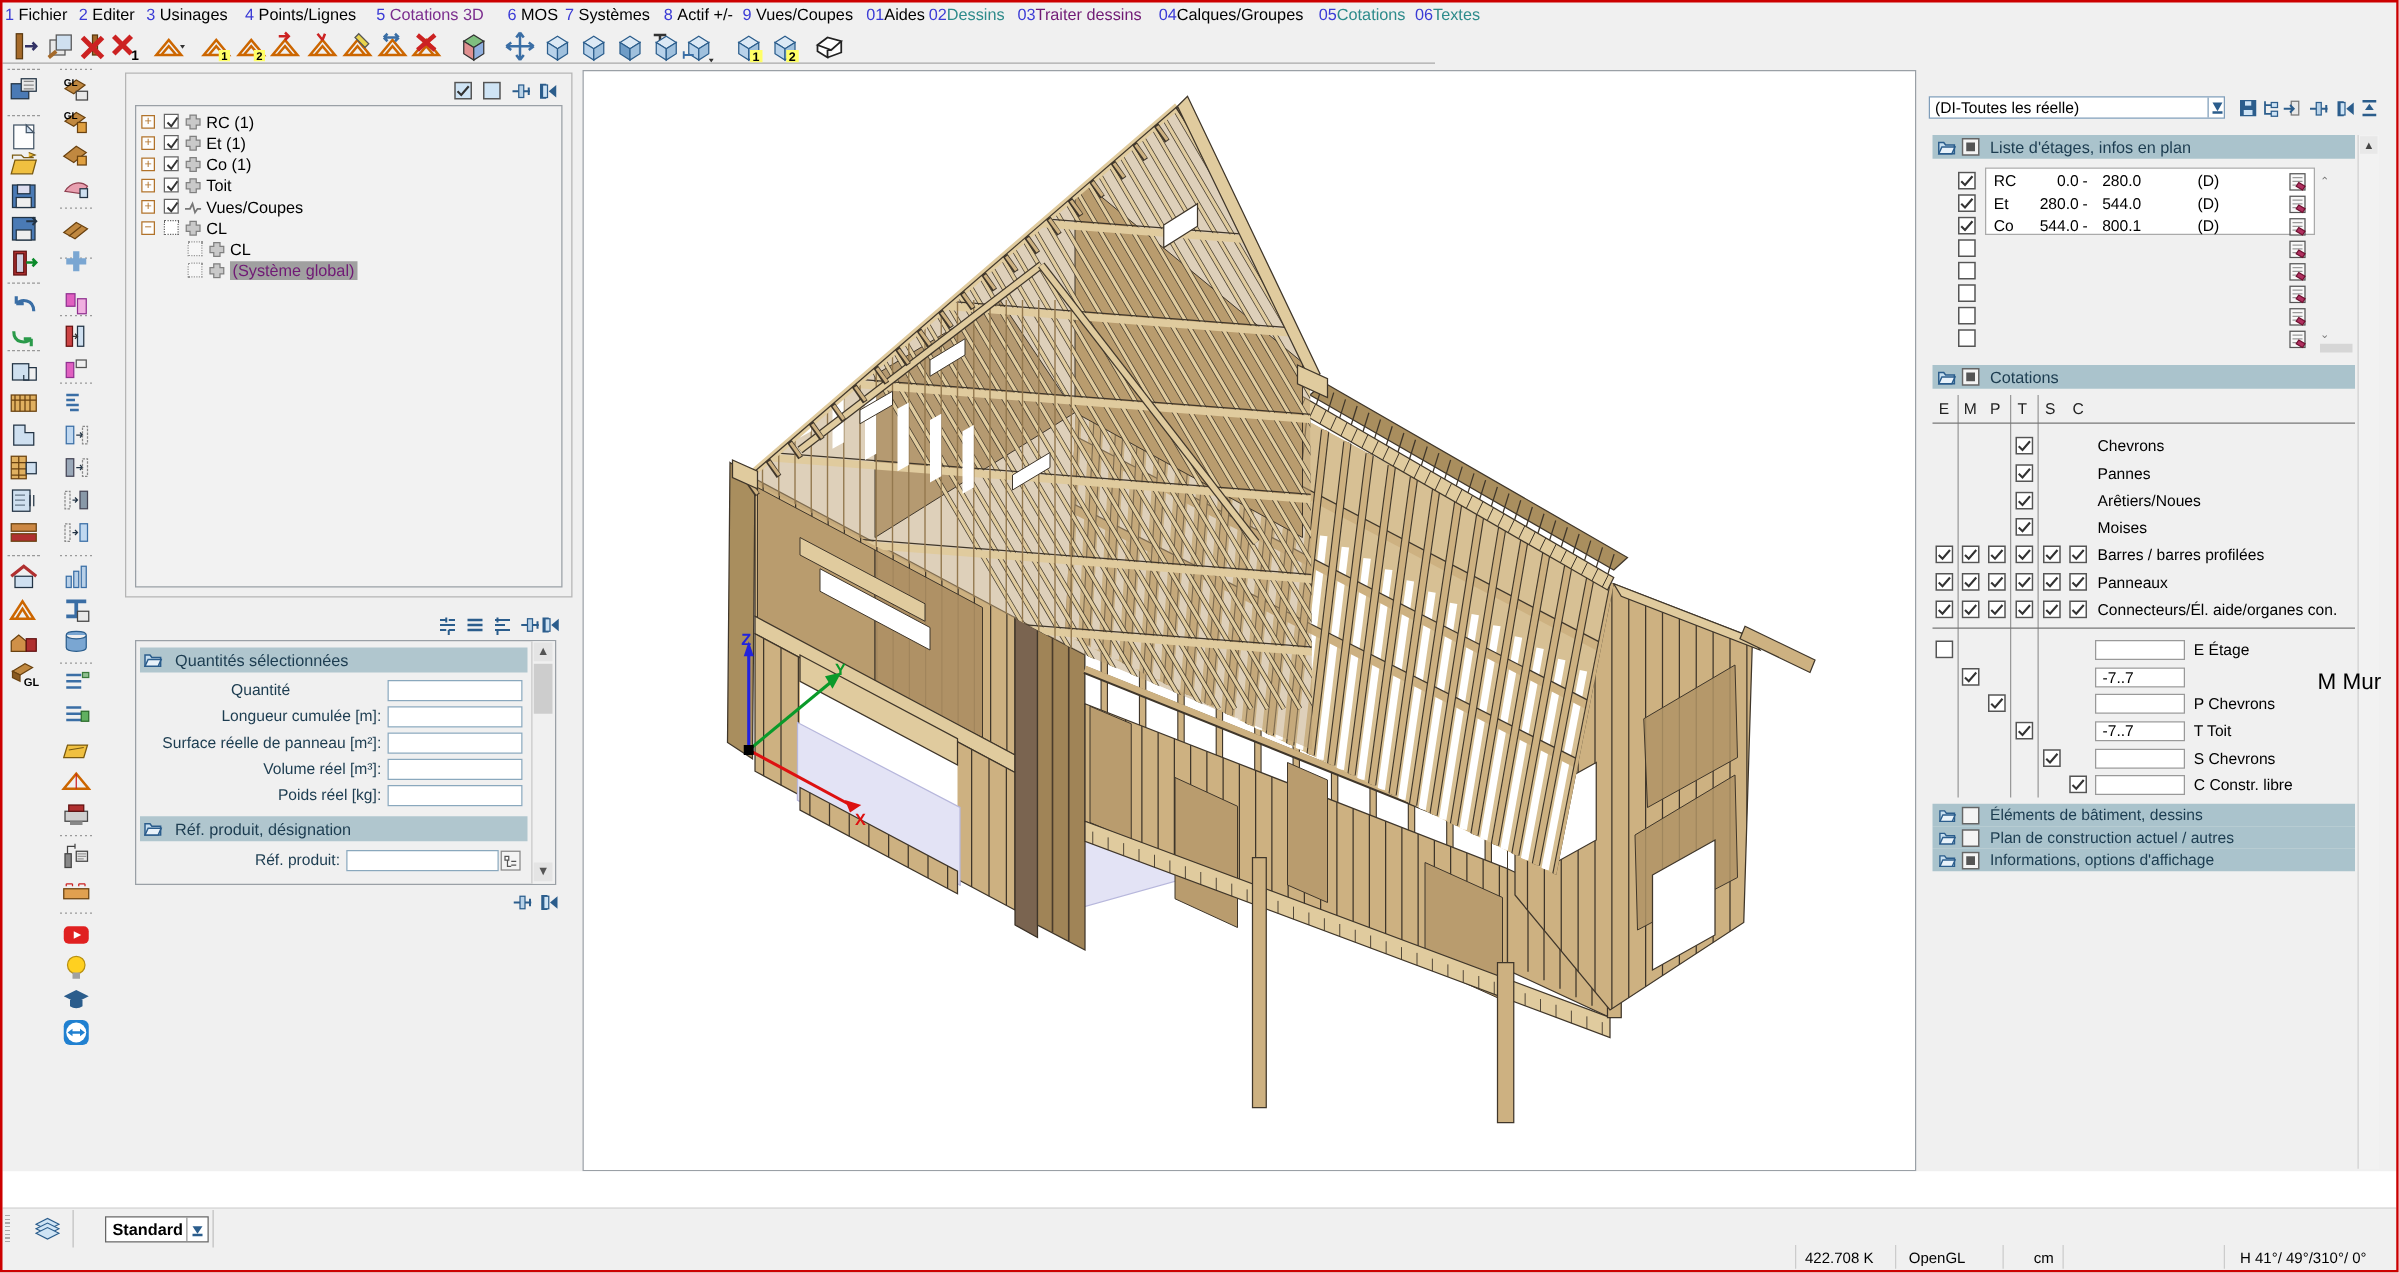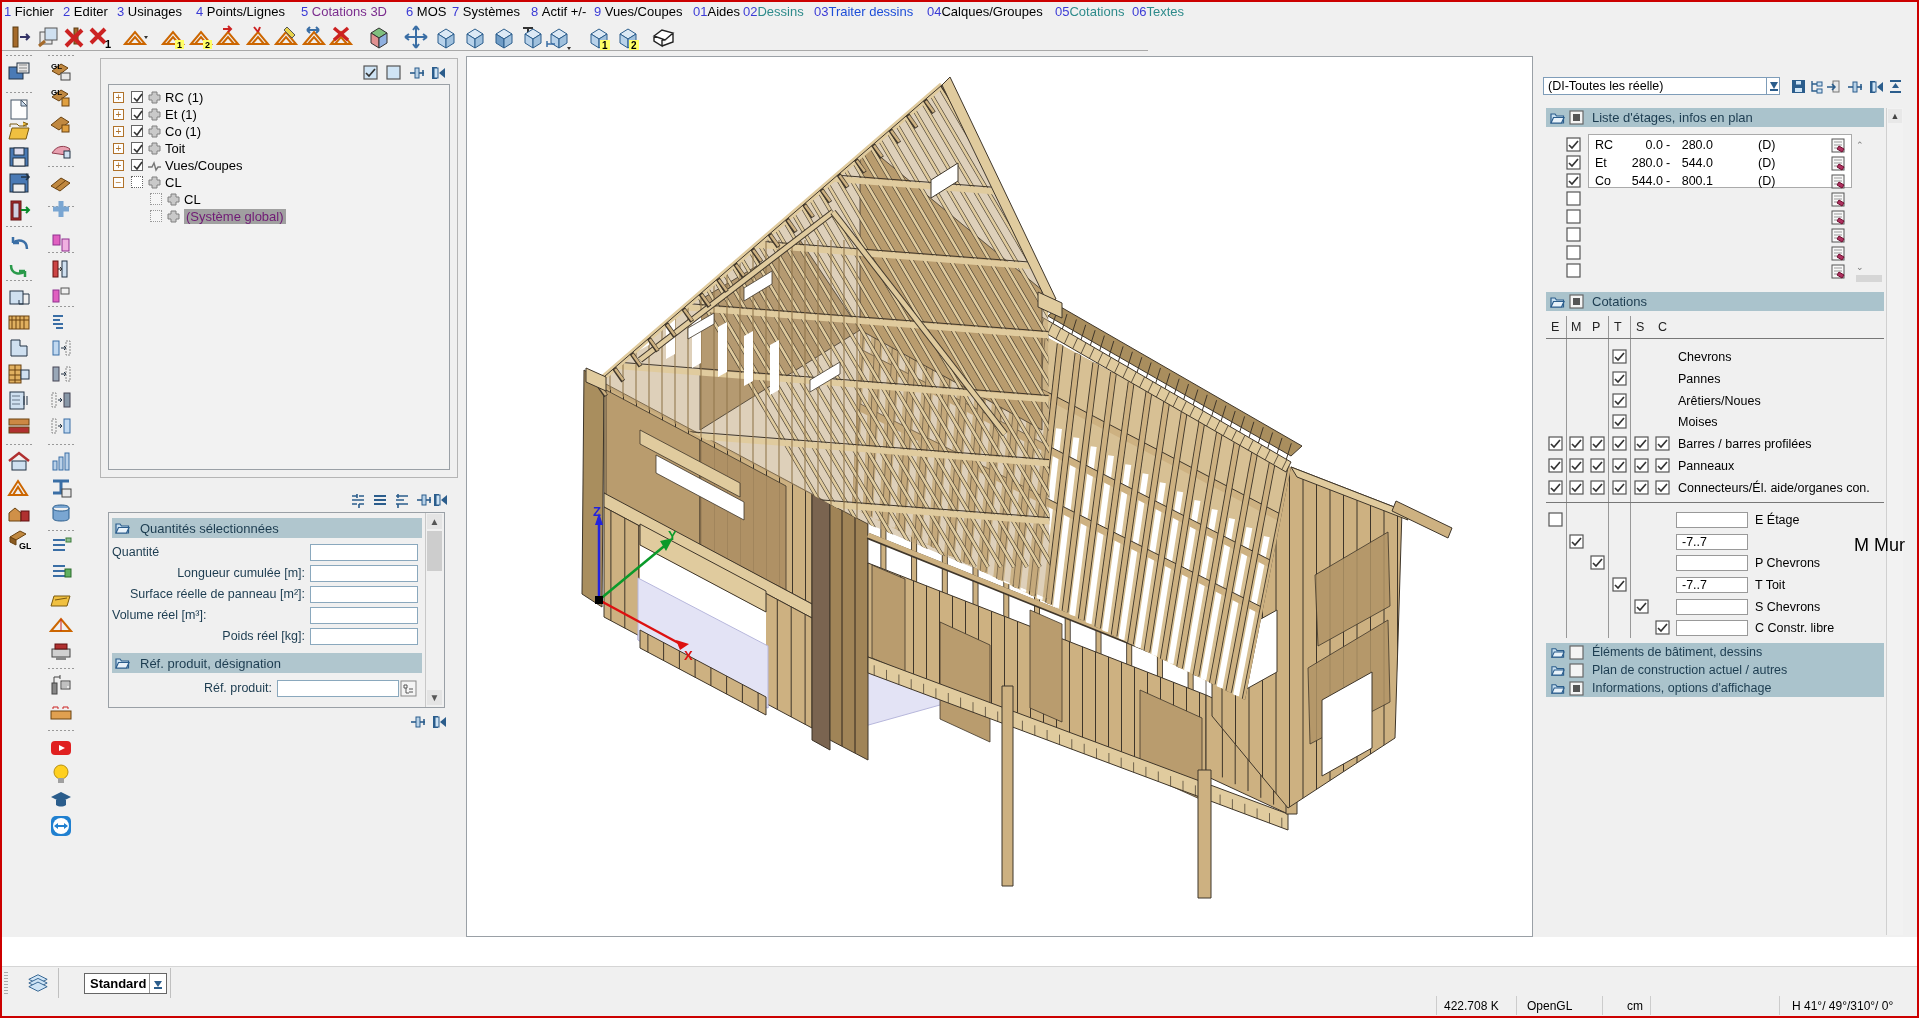"Traiter dessins" span { color: #1d4ed8 -> #701a75 }
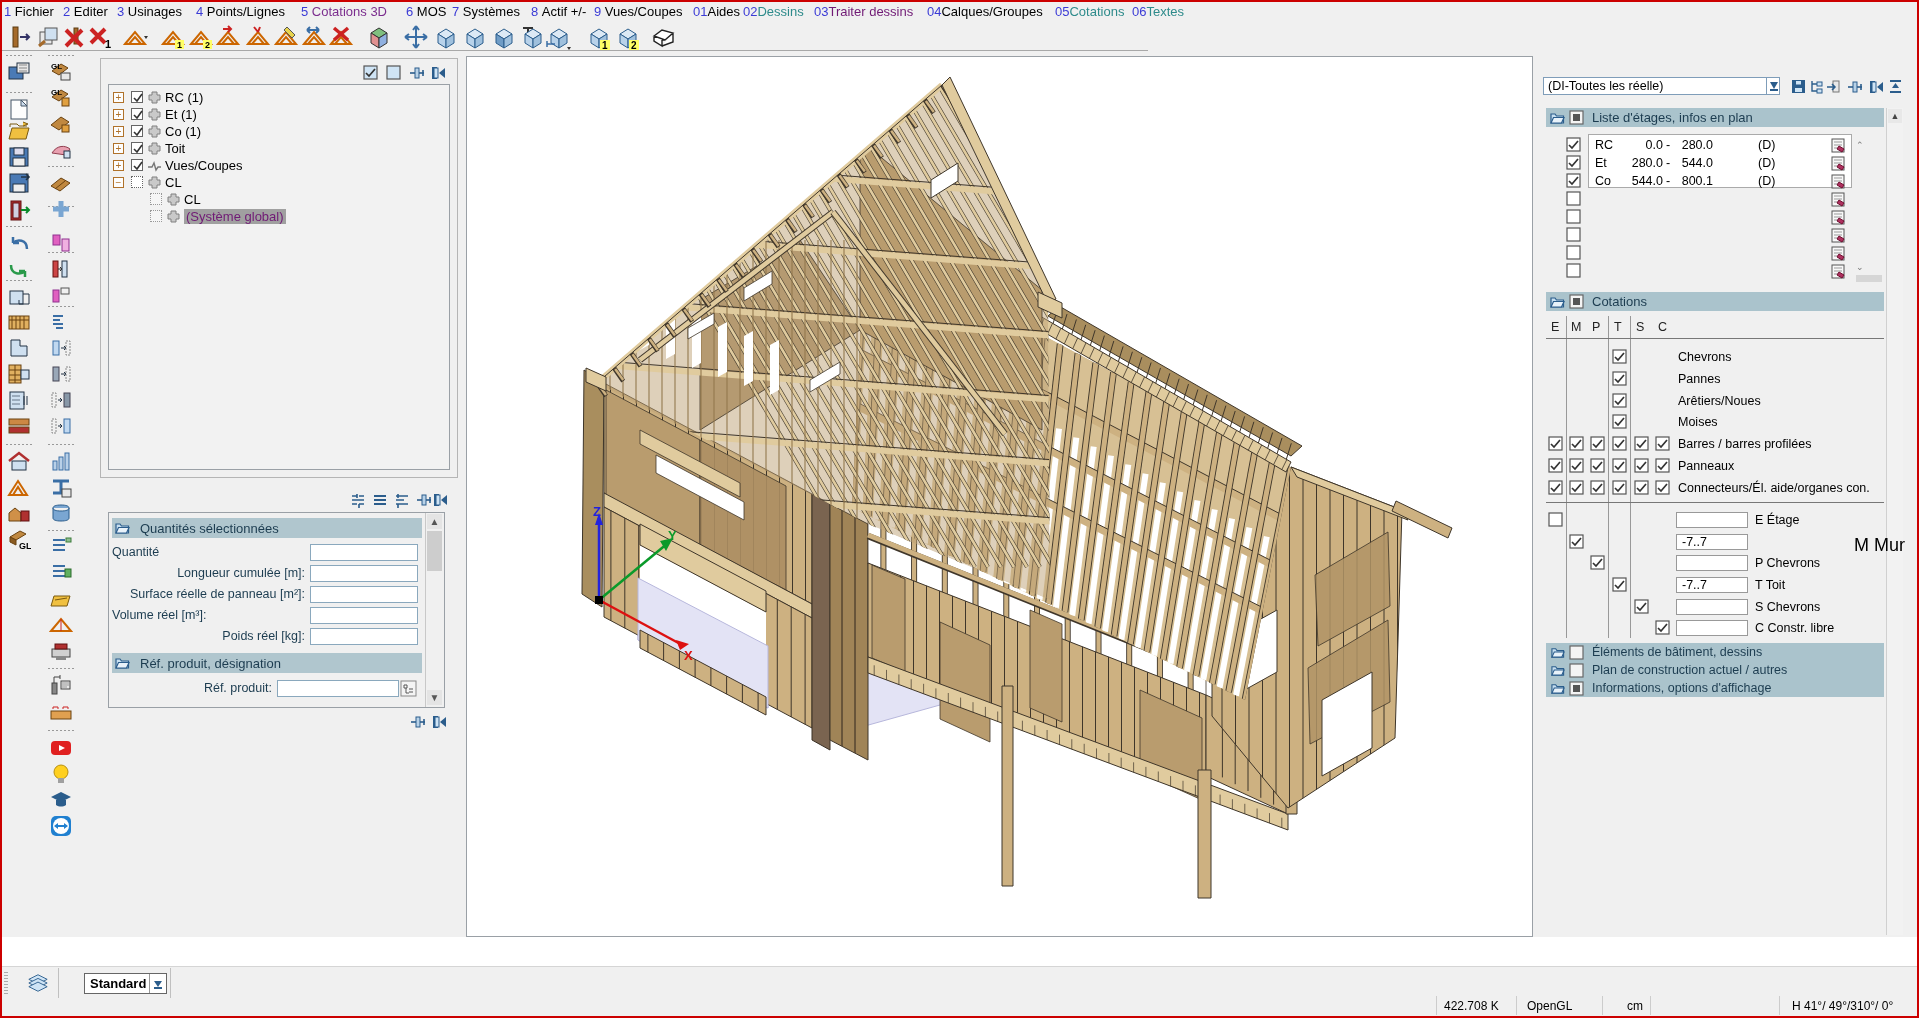"Quantité" span.t { text-align: left -> center }
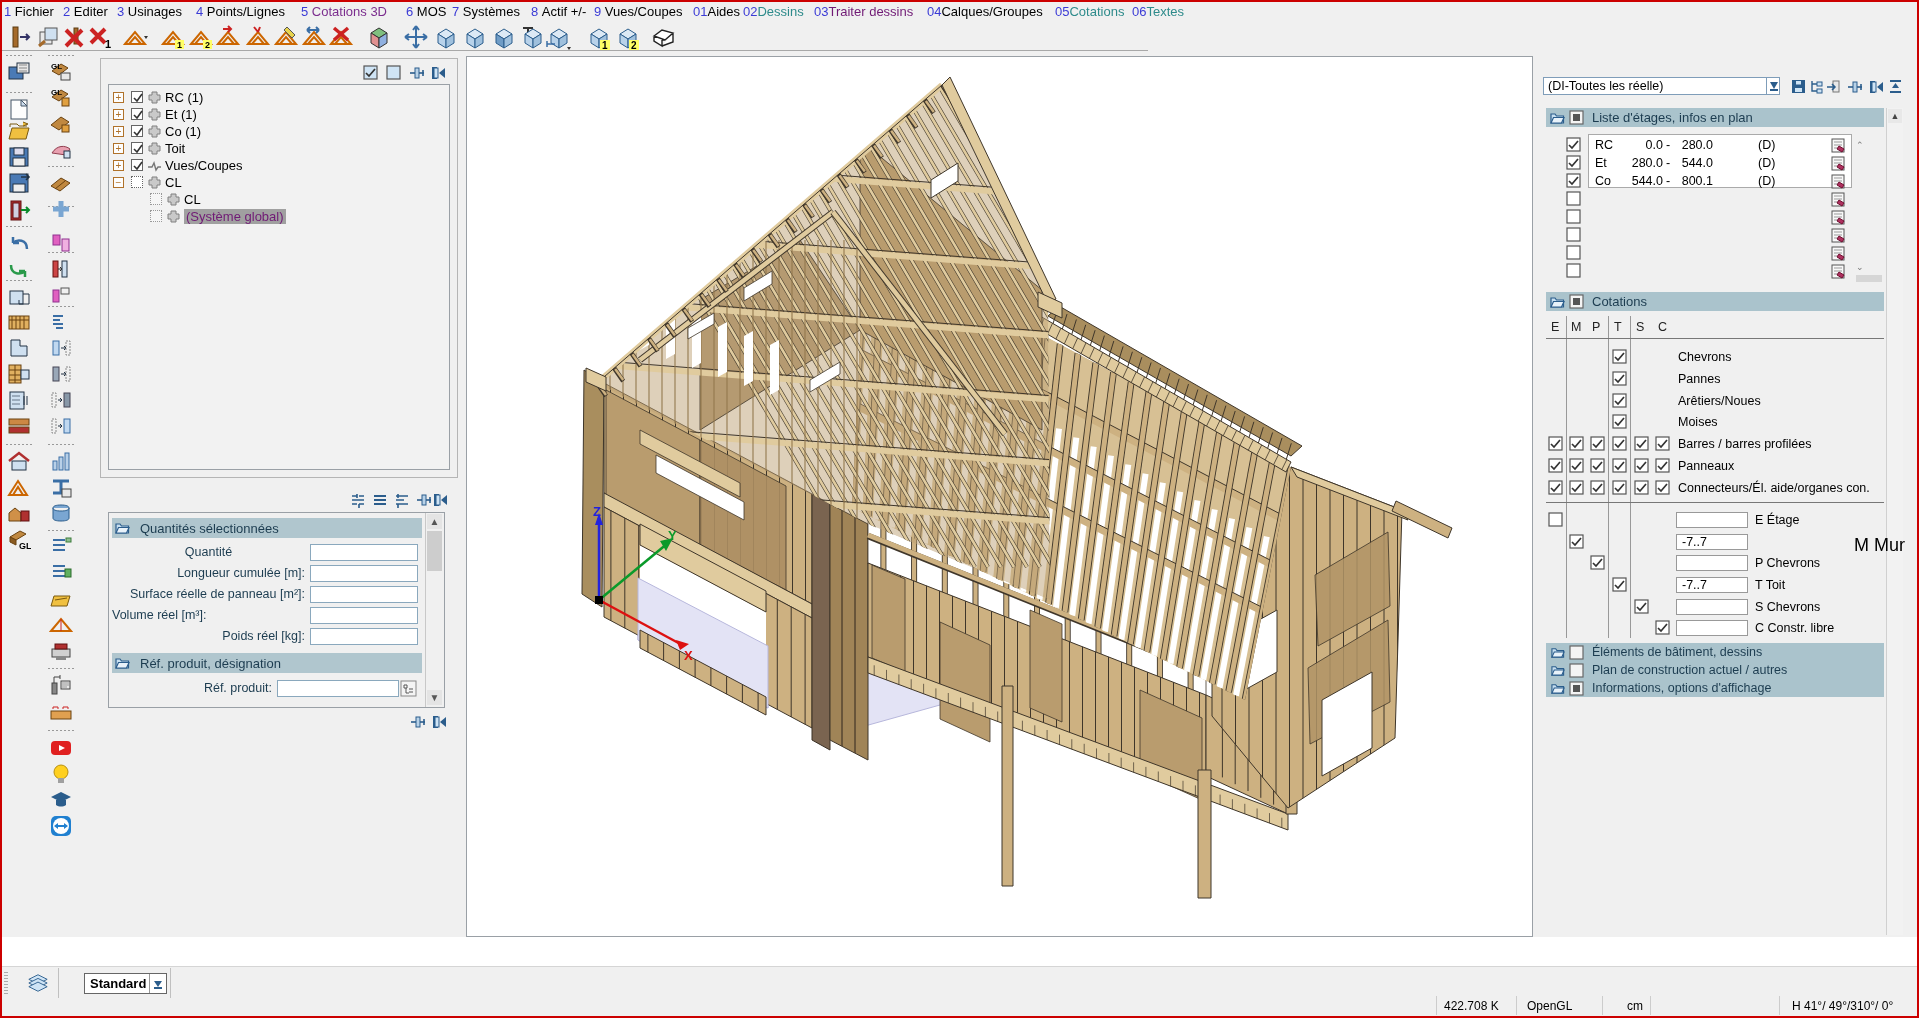"Volume réel [m³]:" span.t { text-align: none -> right }
